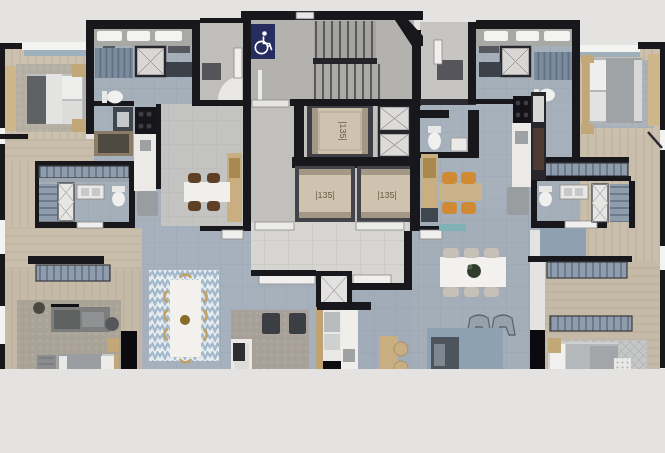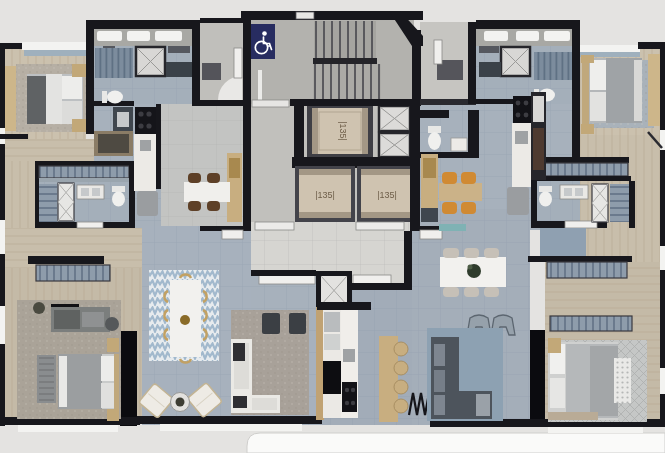"|135|" #wrap { height: 453px -> 369px }
